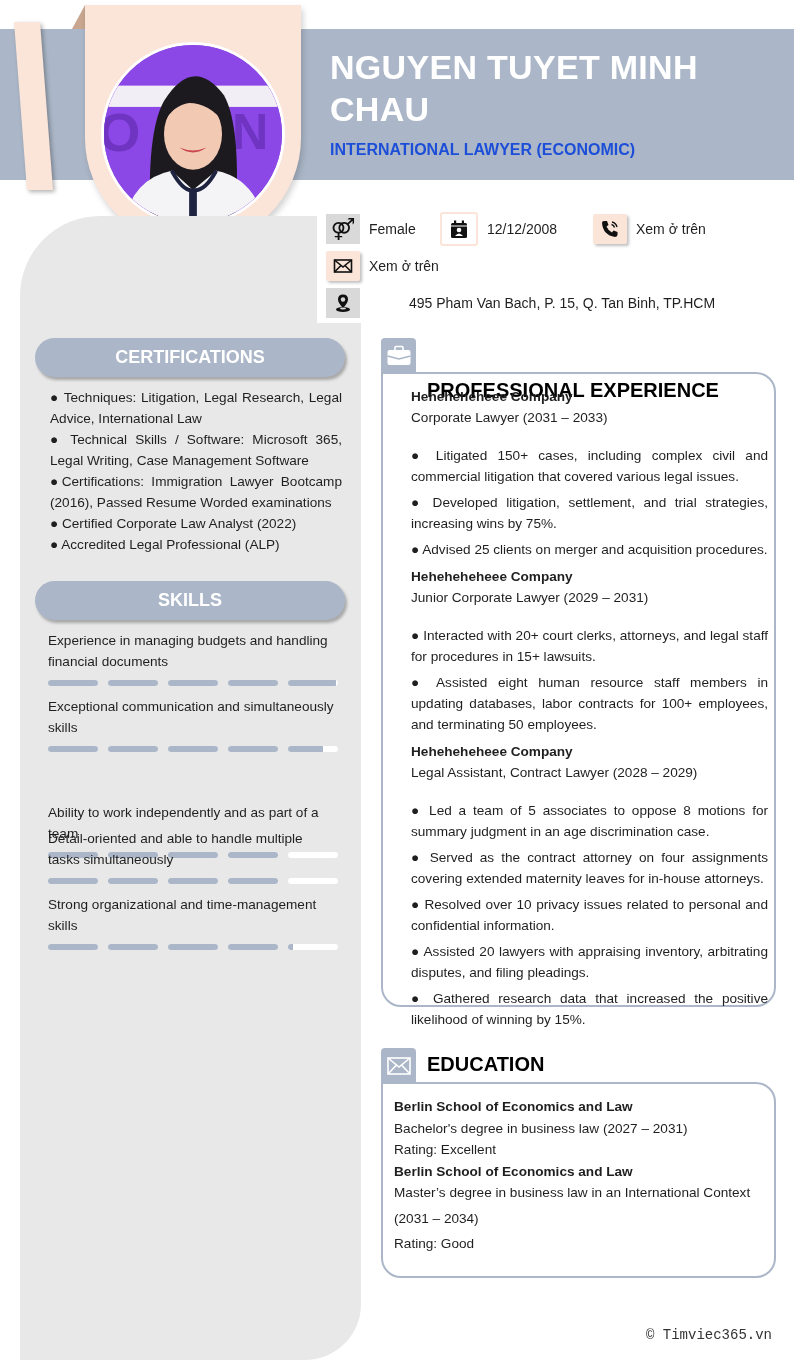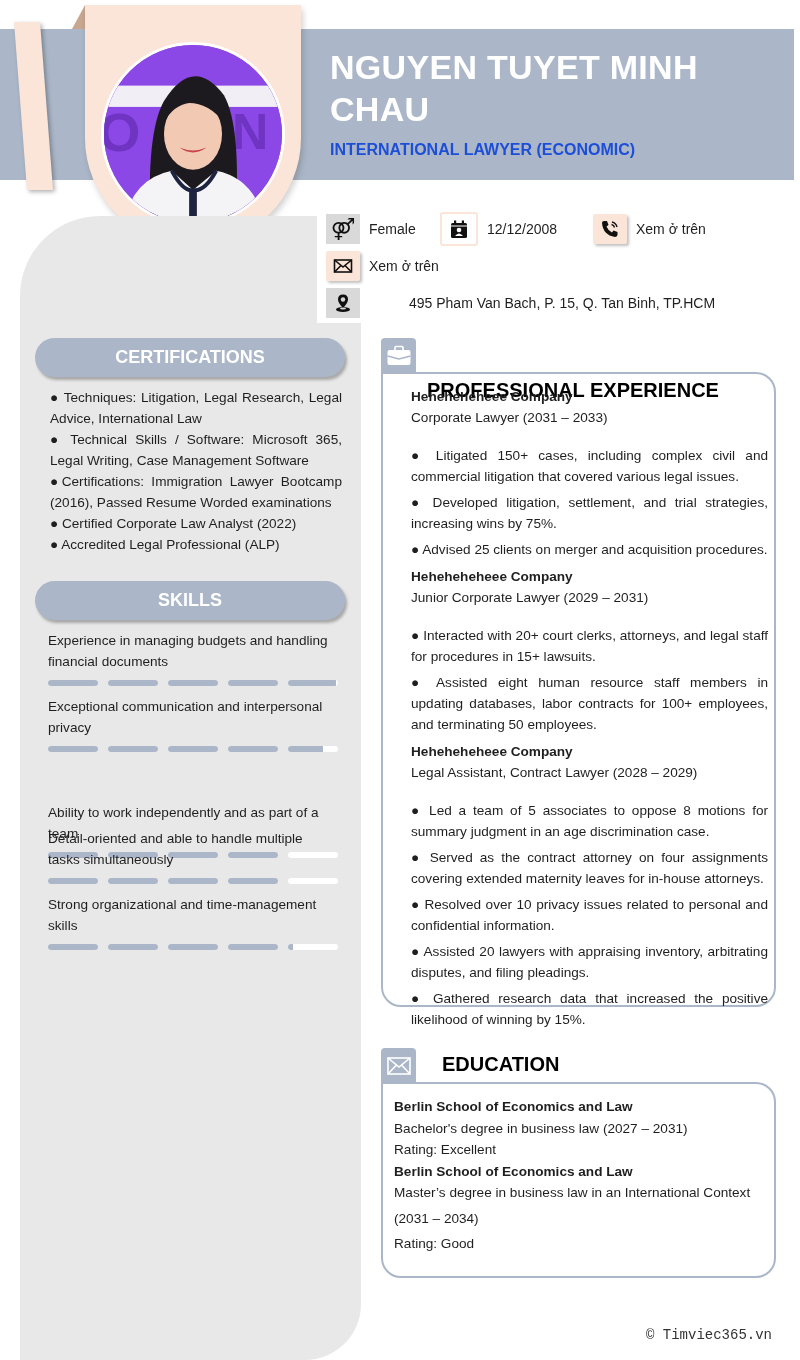"Exceptional communication and" div.skill-label { text: interpersonal privacy -> simultaneously skills }
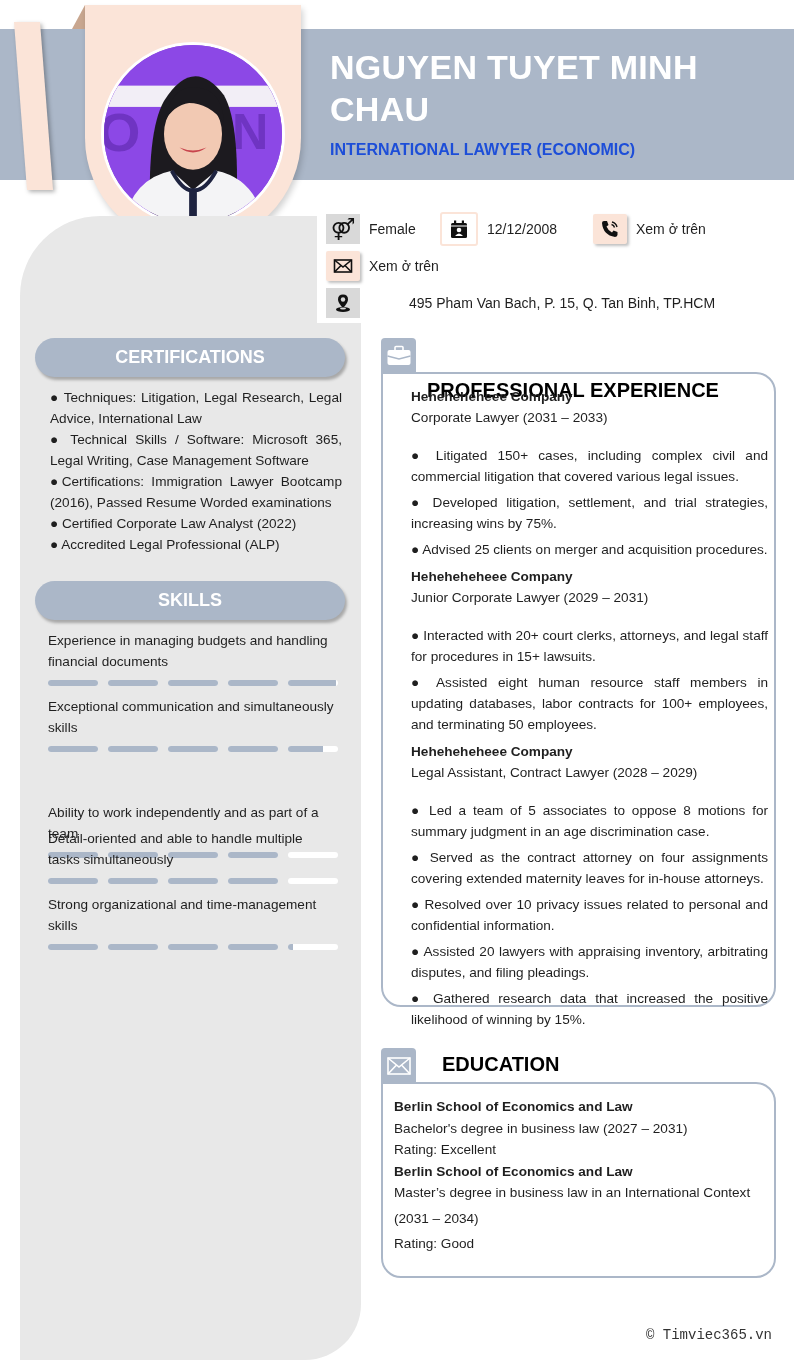"EDUCATION" div.sec-title { margin-left: 15px -> none }
